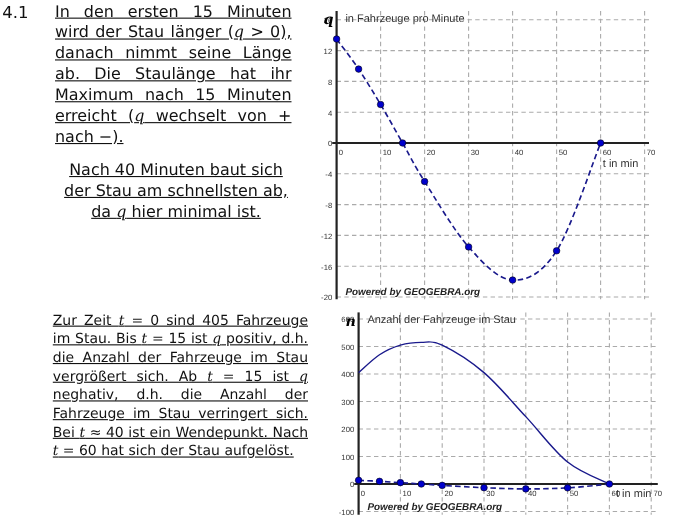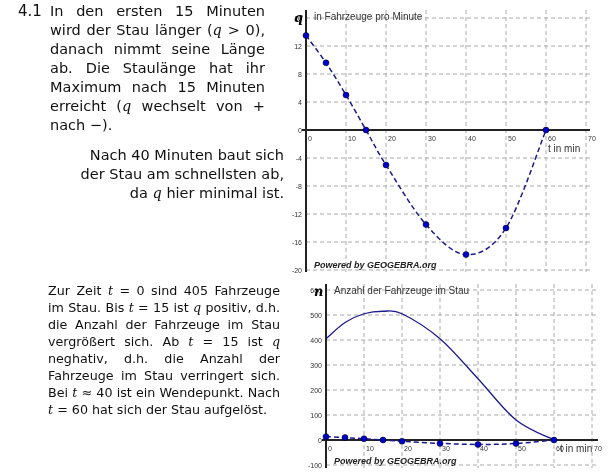"4.1" .num { margin-left: 16px -> none }
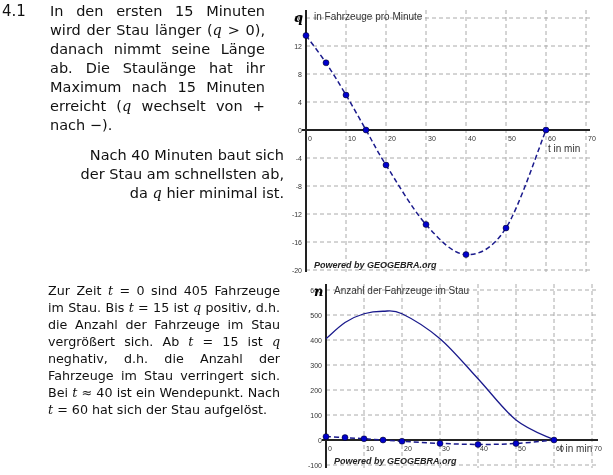"In den ersten 15 Minuten" .para { text-decoration: none -> underline }
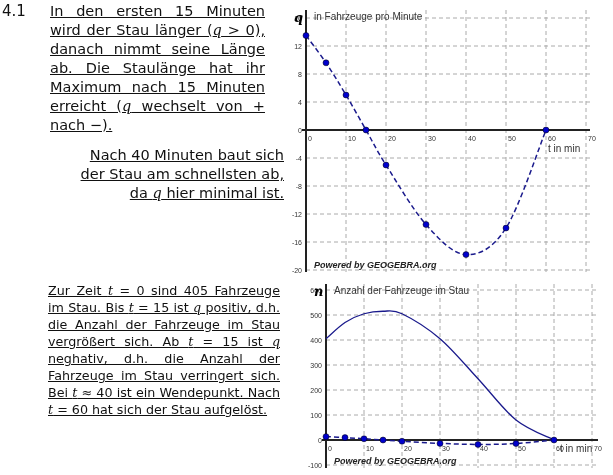"Nach 40 Minuten baut sich" .p2 { left: 66px -> 51px; text-align: right -> center }
